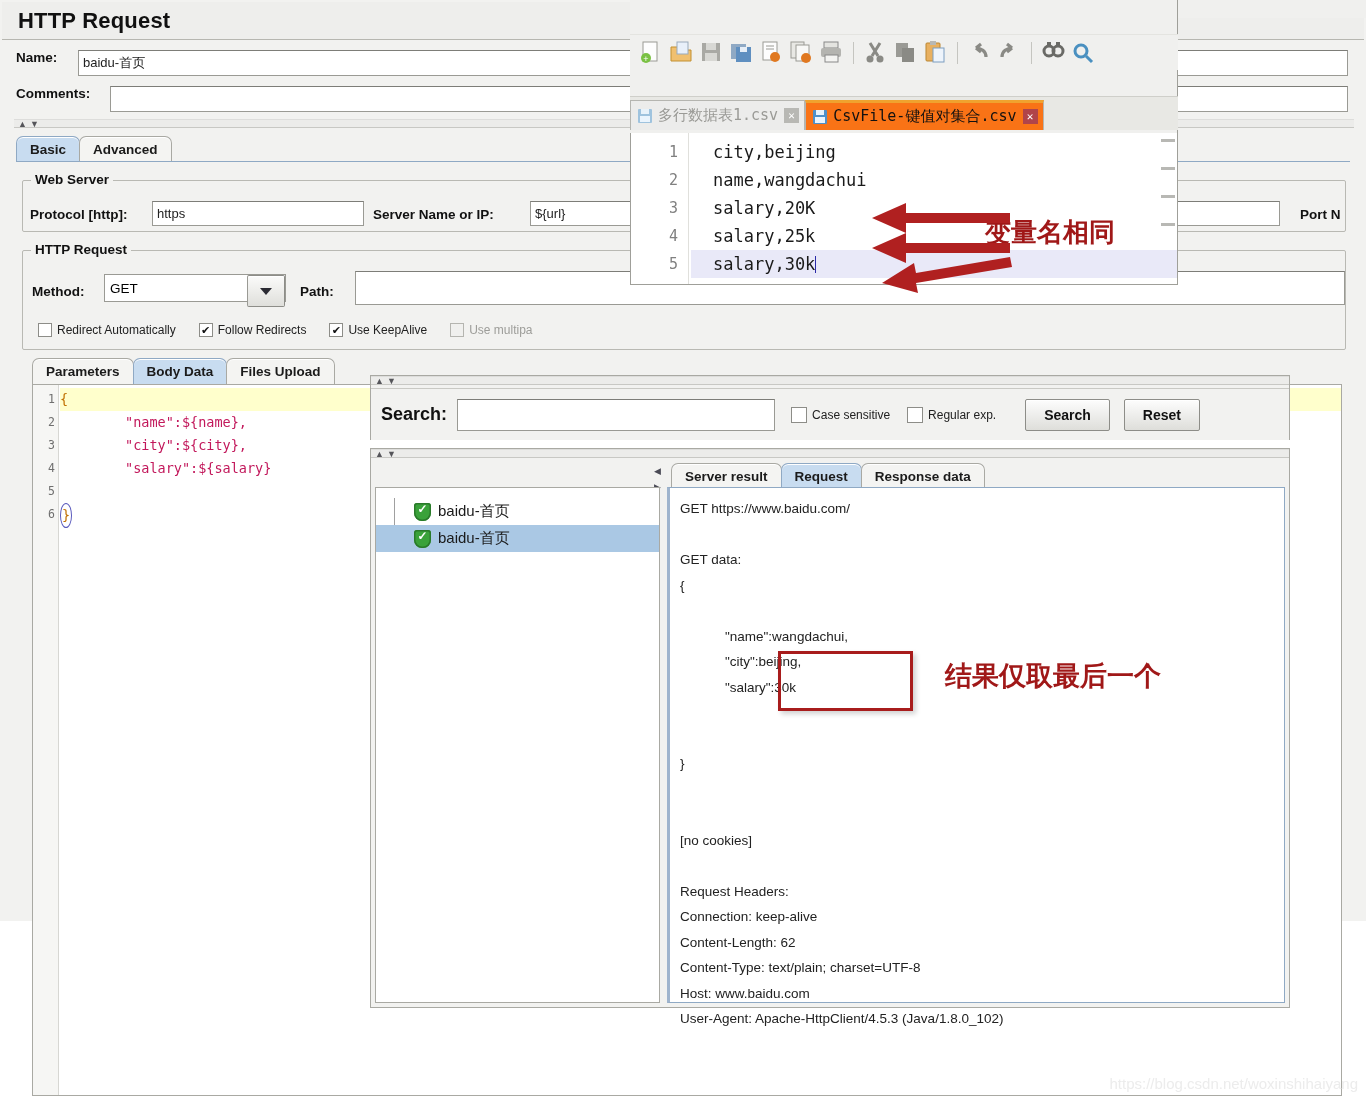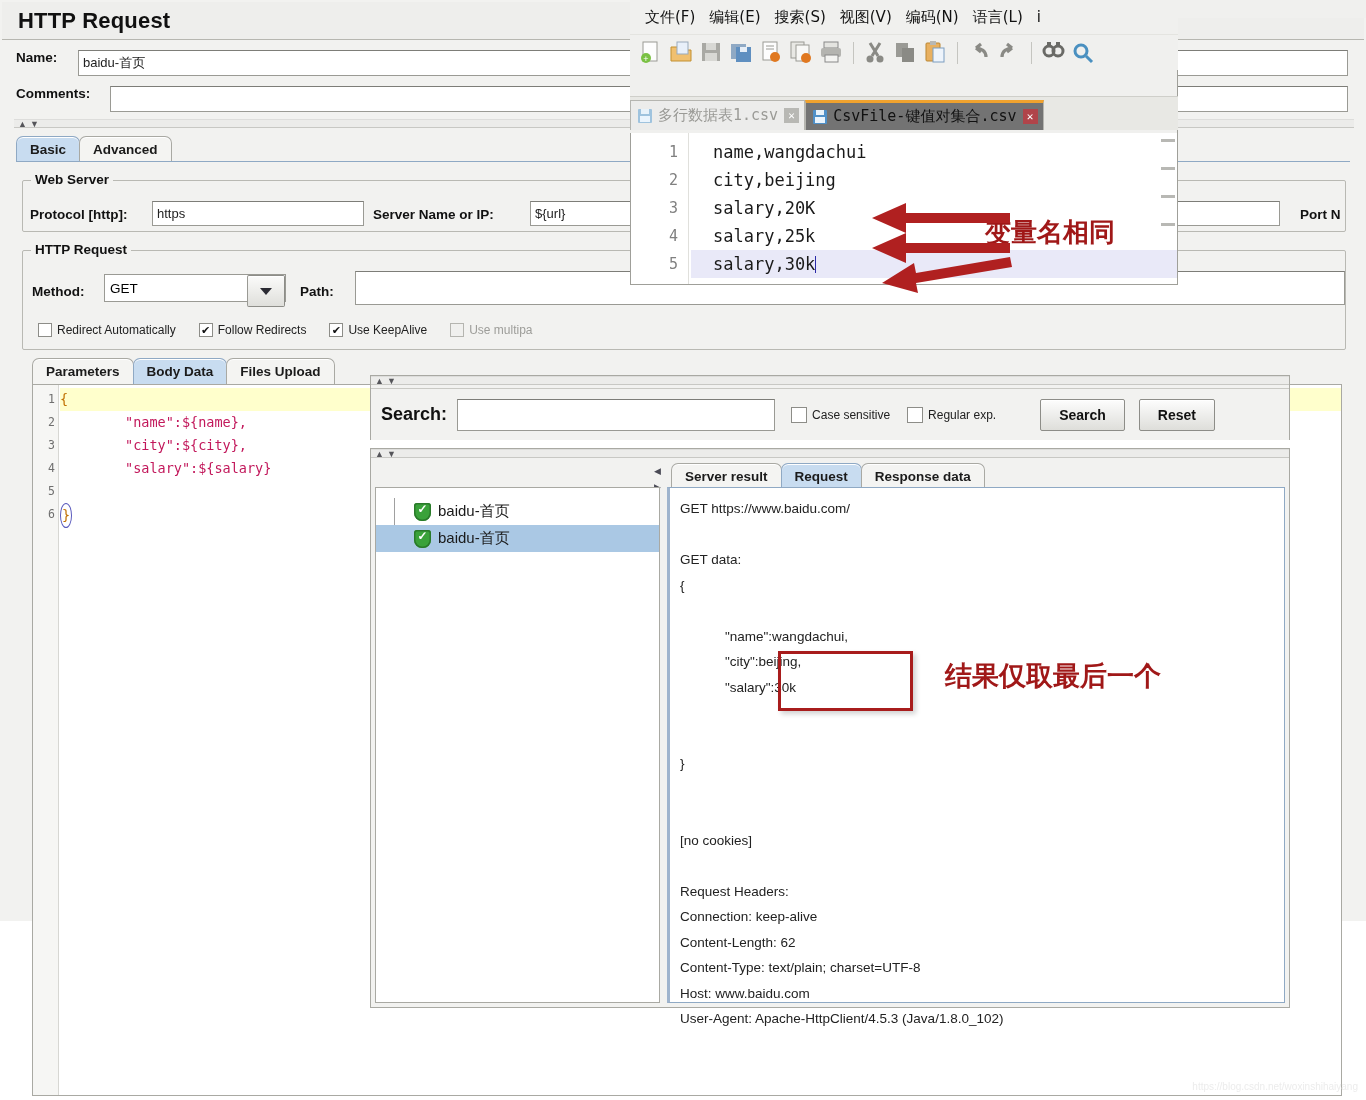"文件(F)" div.npp-menu { html: <div> <span>文件(F)</span> <span>编辑(E)</span> <span>搜索(S)</span> <span>视图(V)</span> <span>编码(N)</span> <span>语言(L)</span> <span>i</span> </div> -> none }
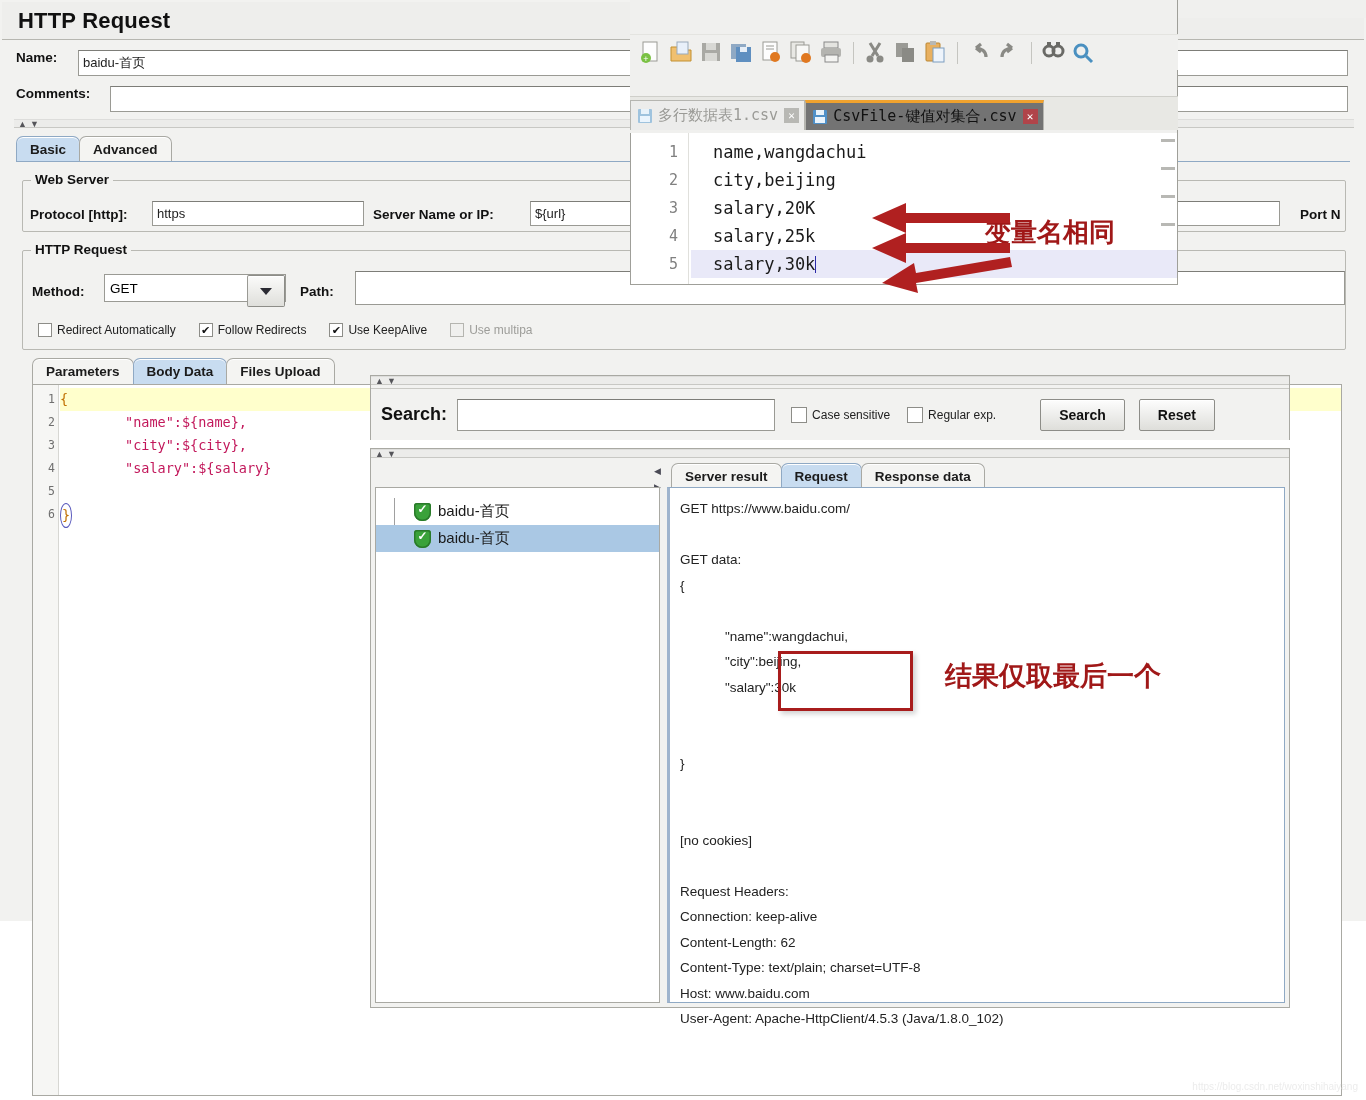"CsvFile-键值对集合.csv" .npp-tab.active { background: #737373 -> #f97316 }
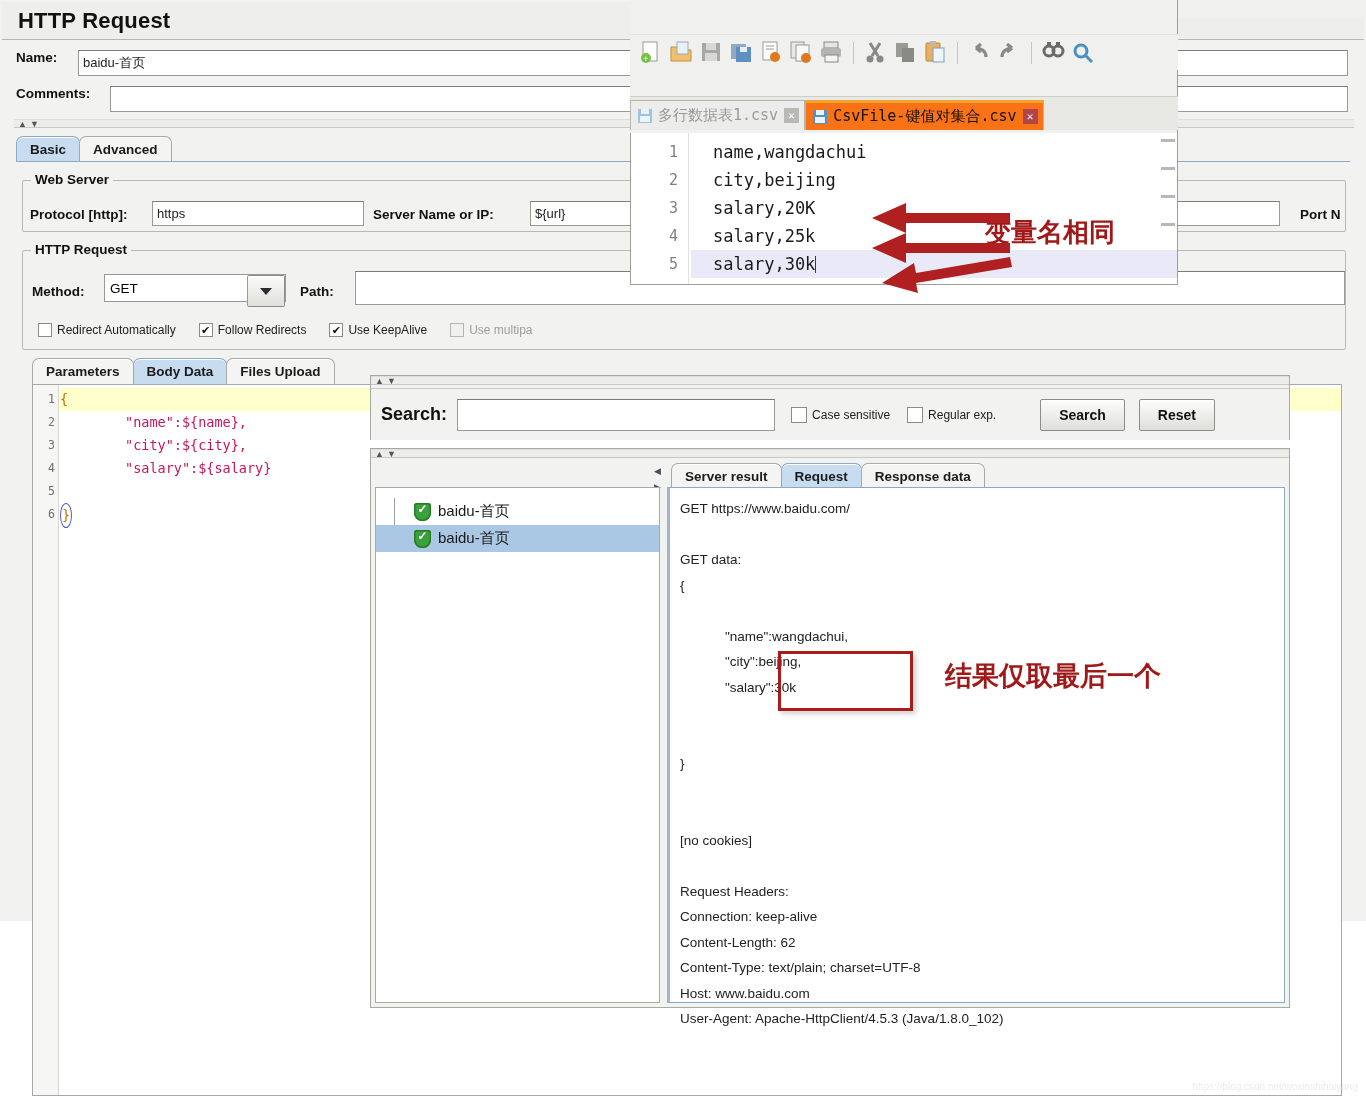"name,wangdachui" div.ln { order: before "city,beijing" -> after "city,beijing" }
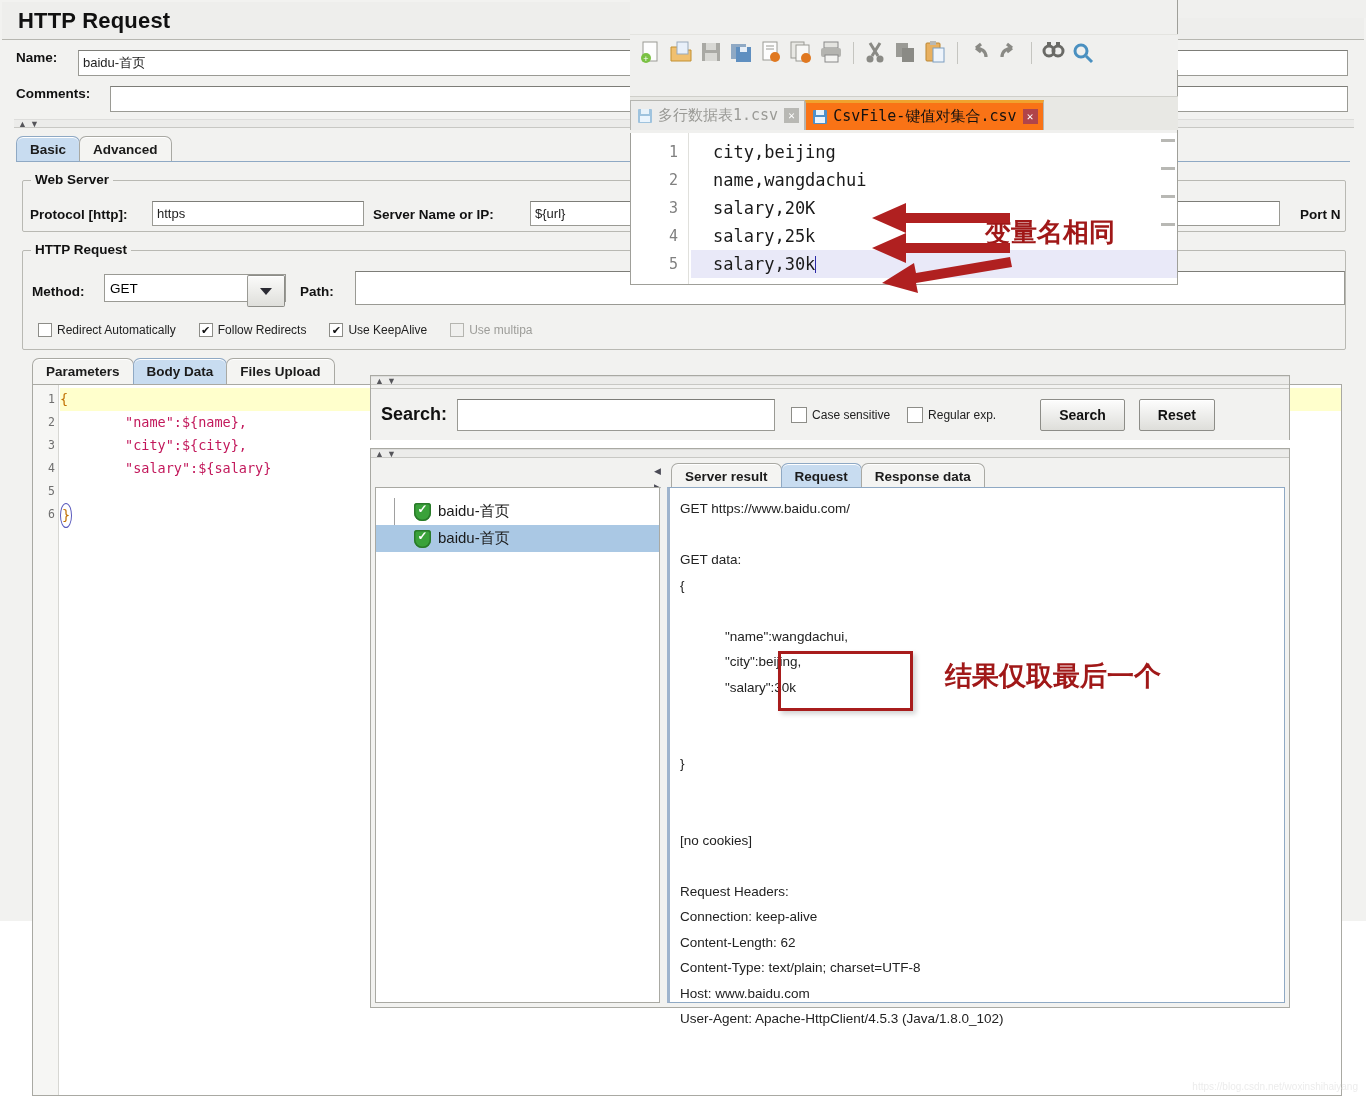"Search" span.btn { margin-left: 27px -> 12px }
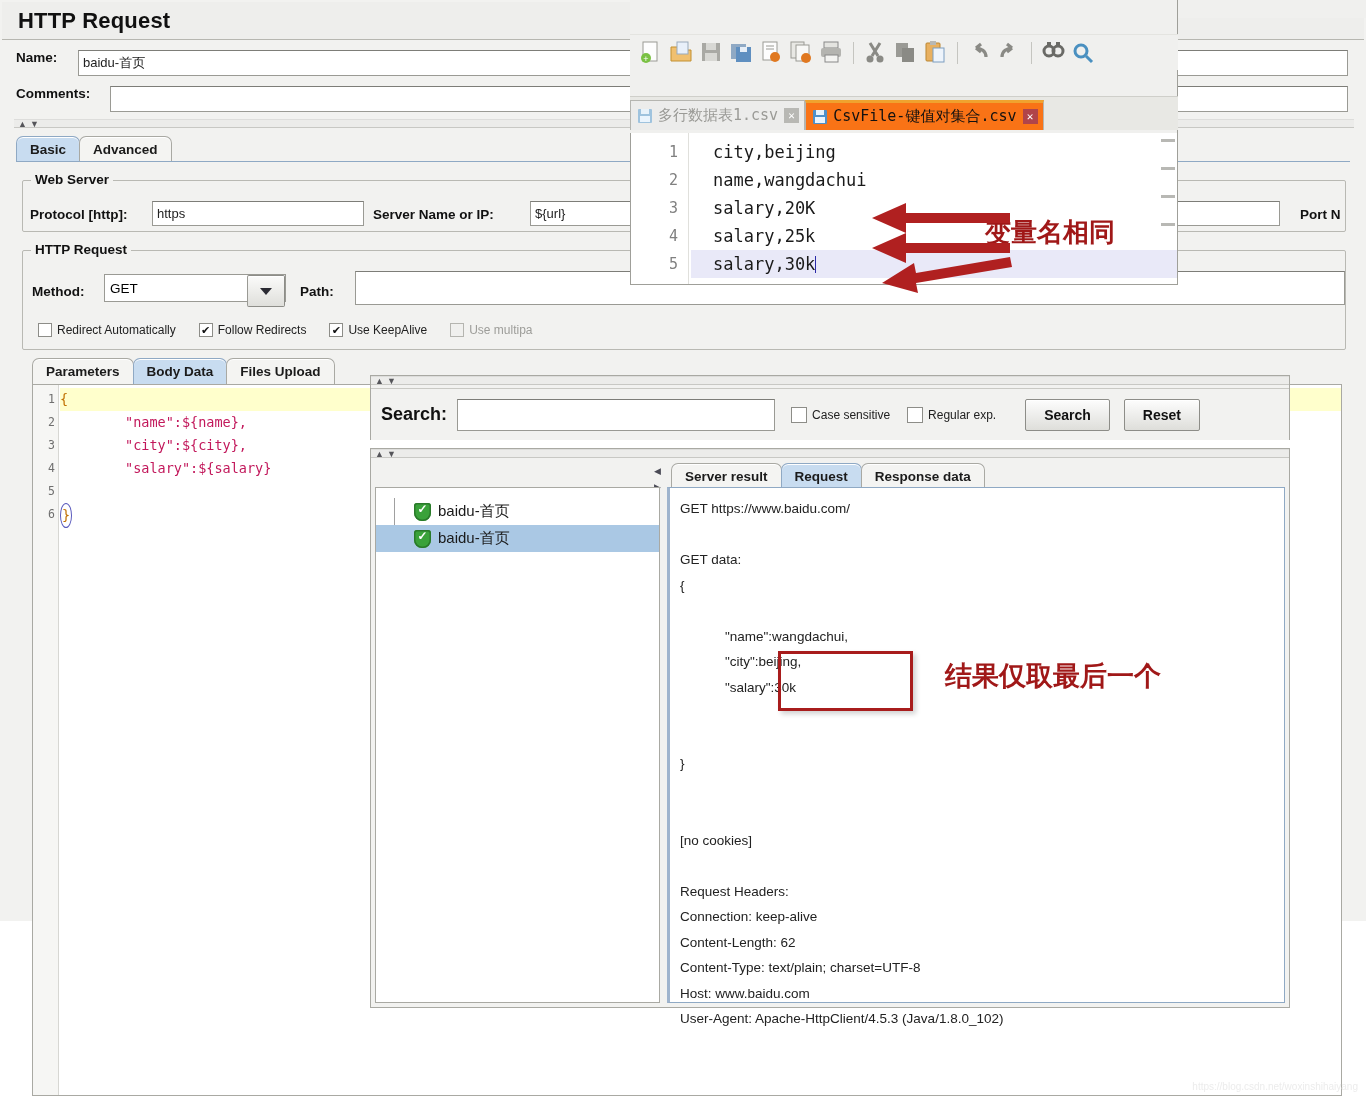"https://blog.csdn.net/woxinshihaiyang" .watermark { font-size: 10px -> 15px }
